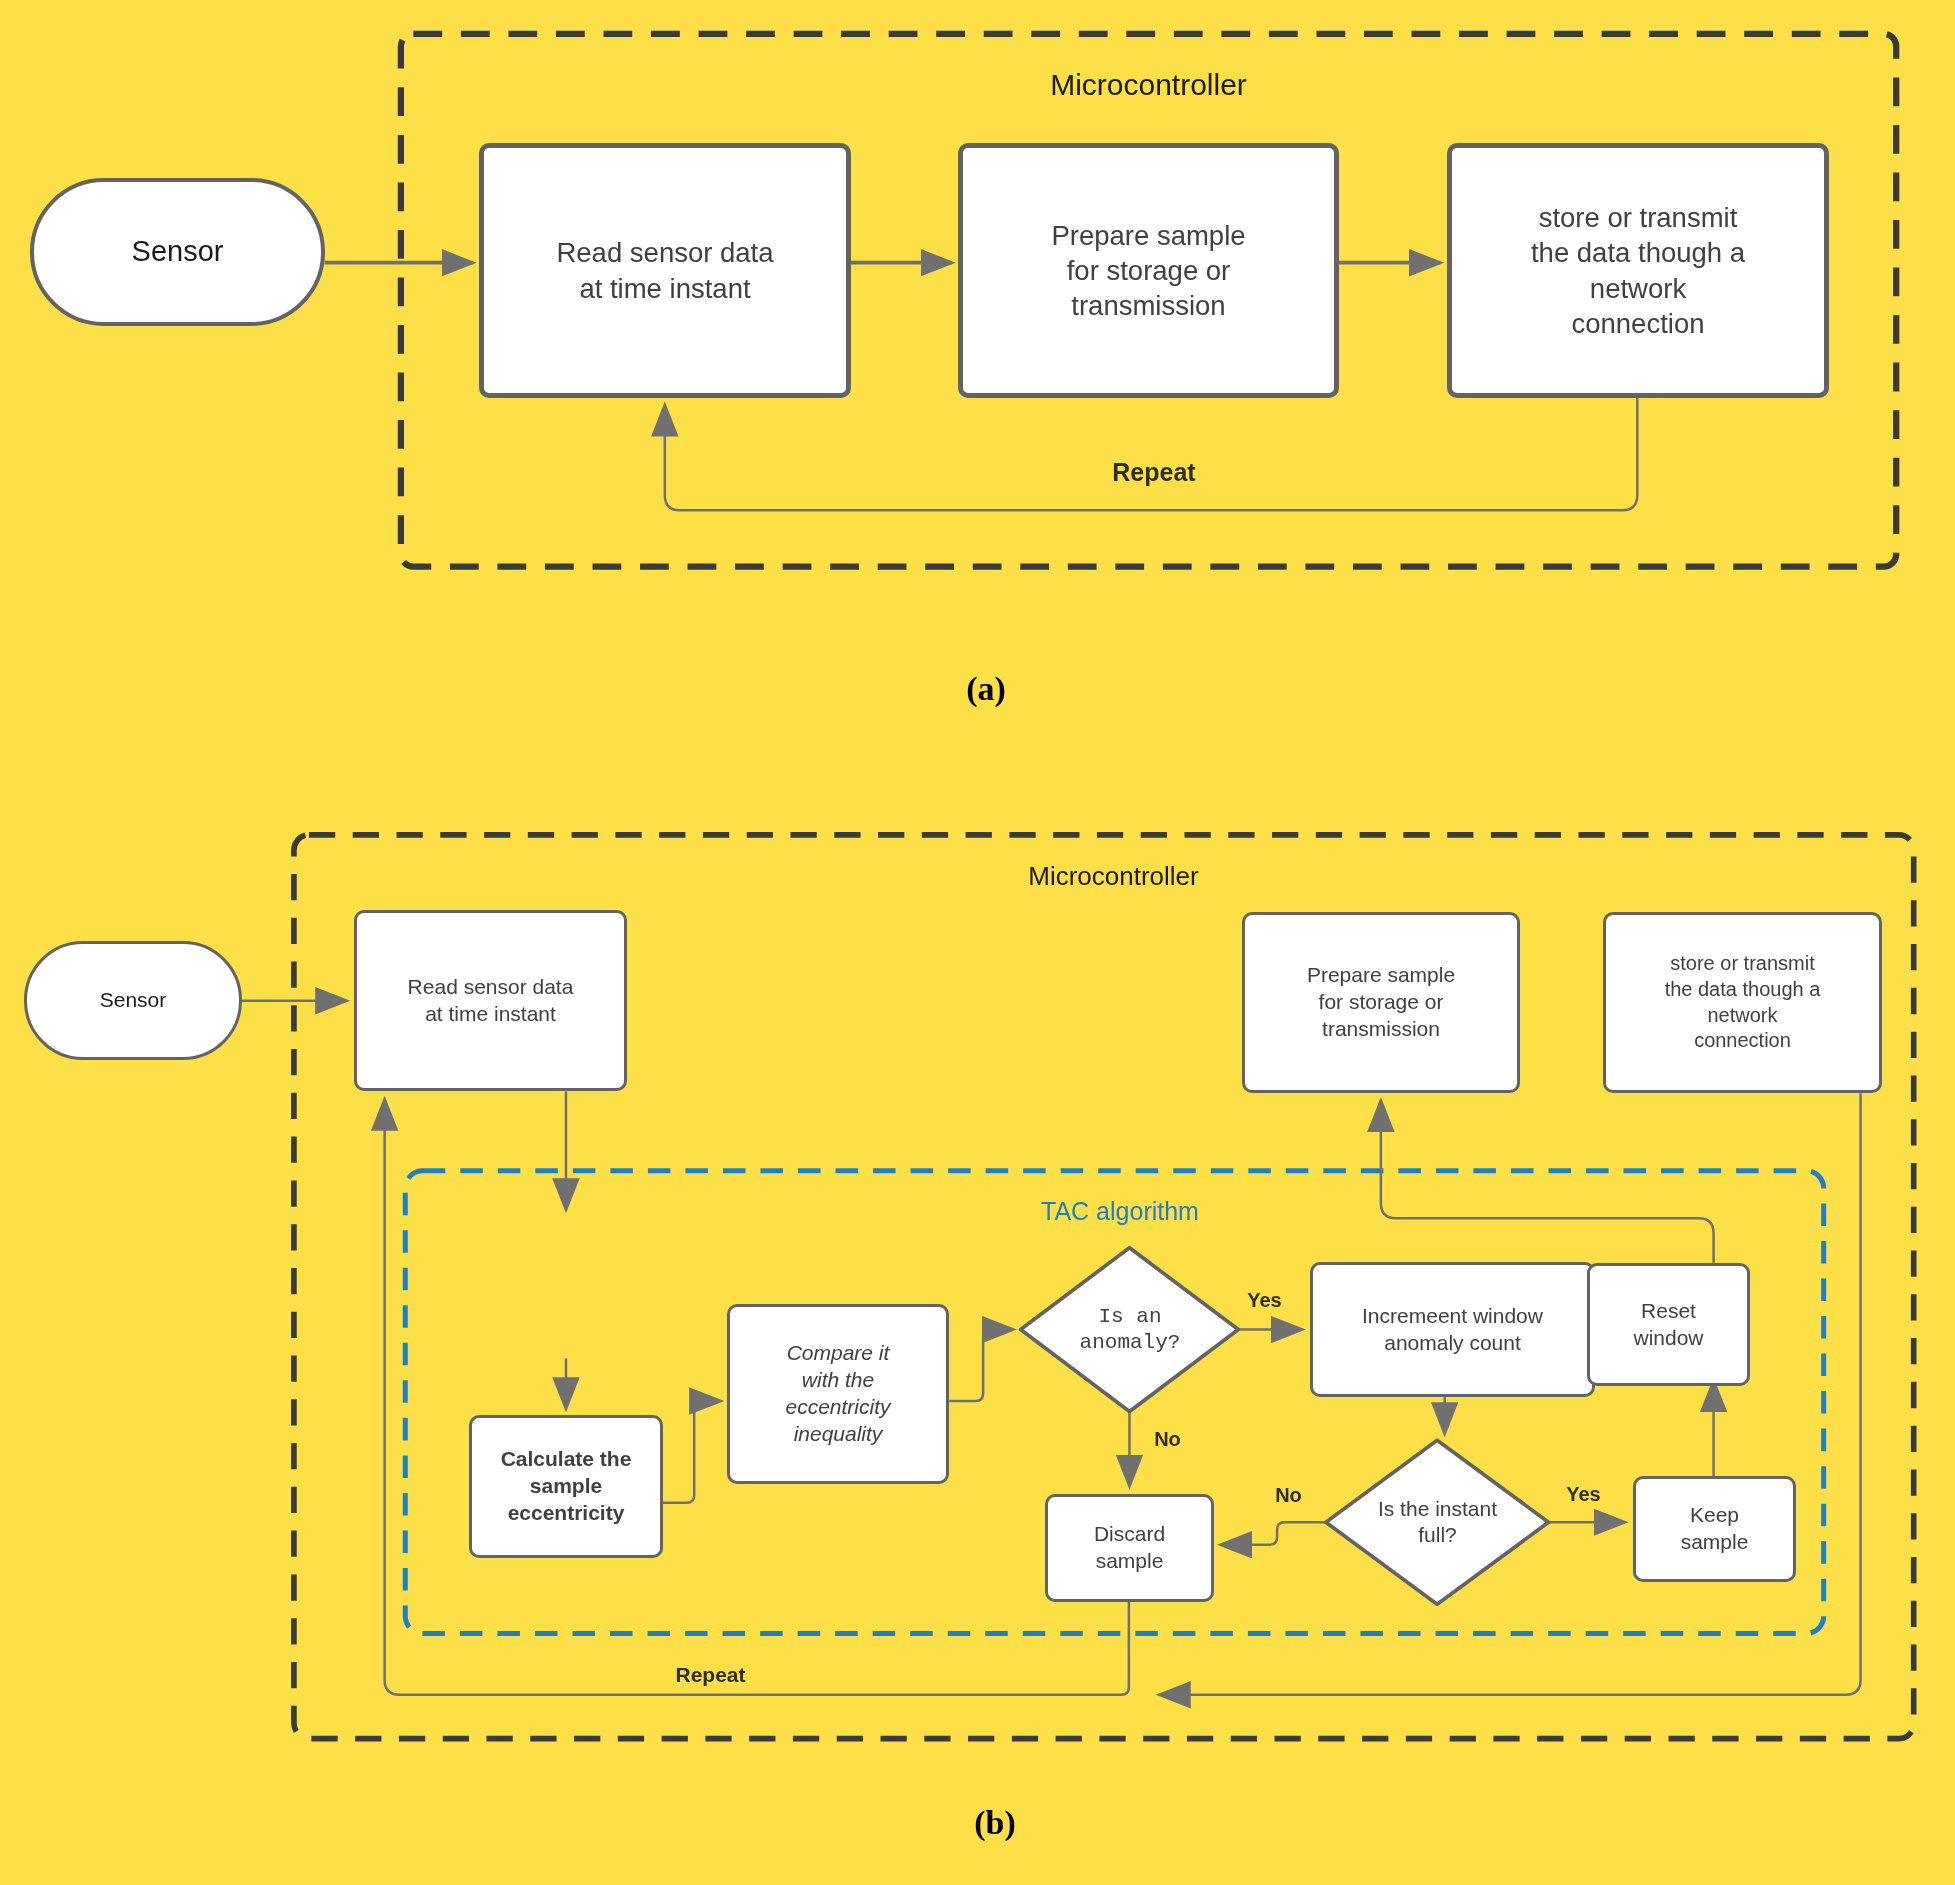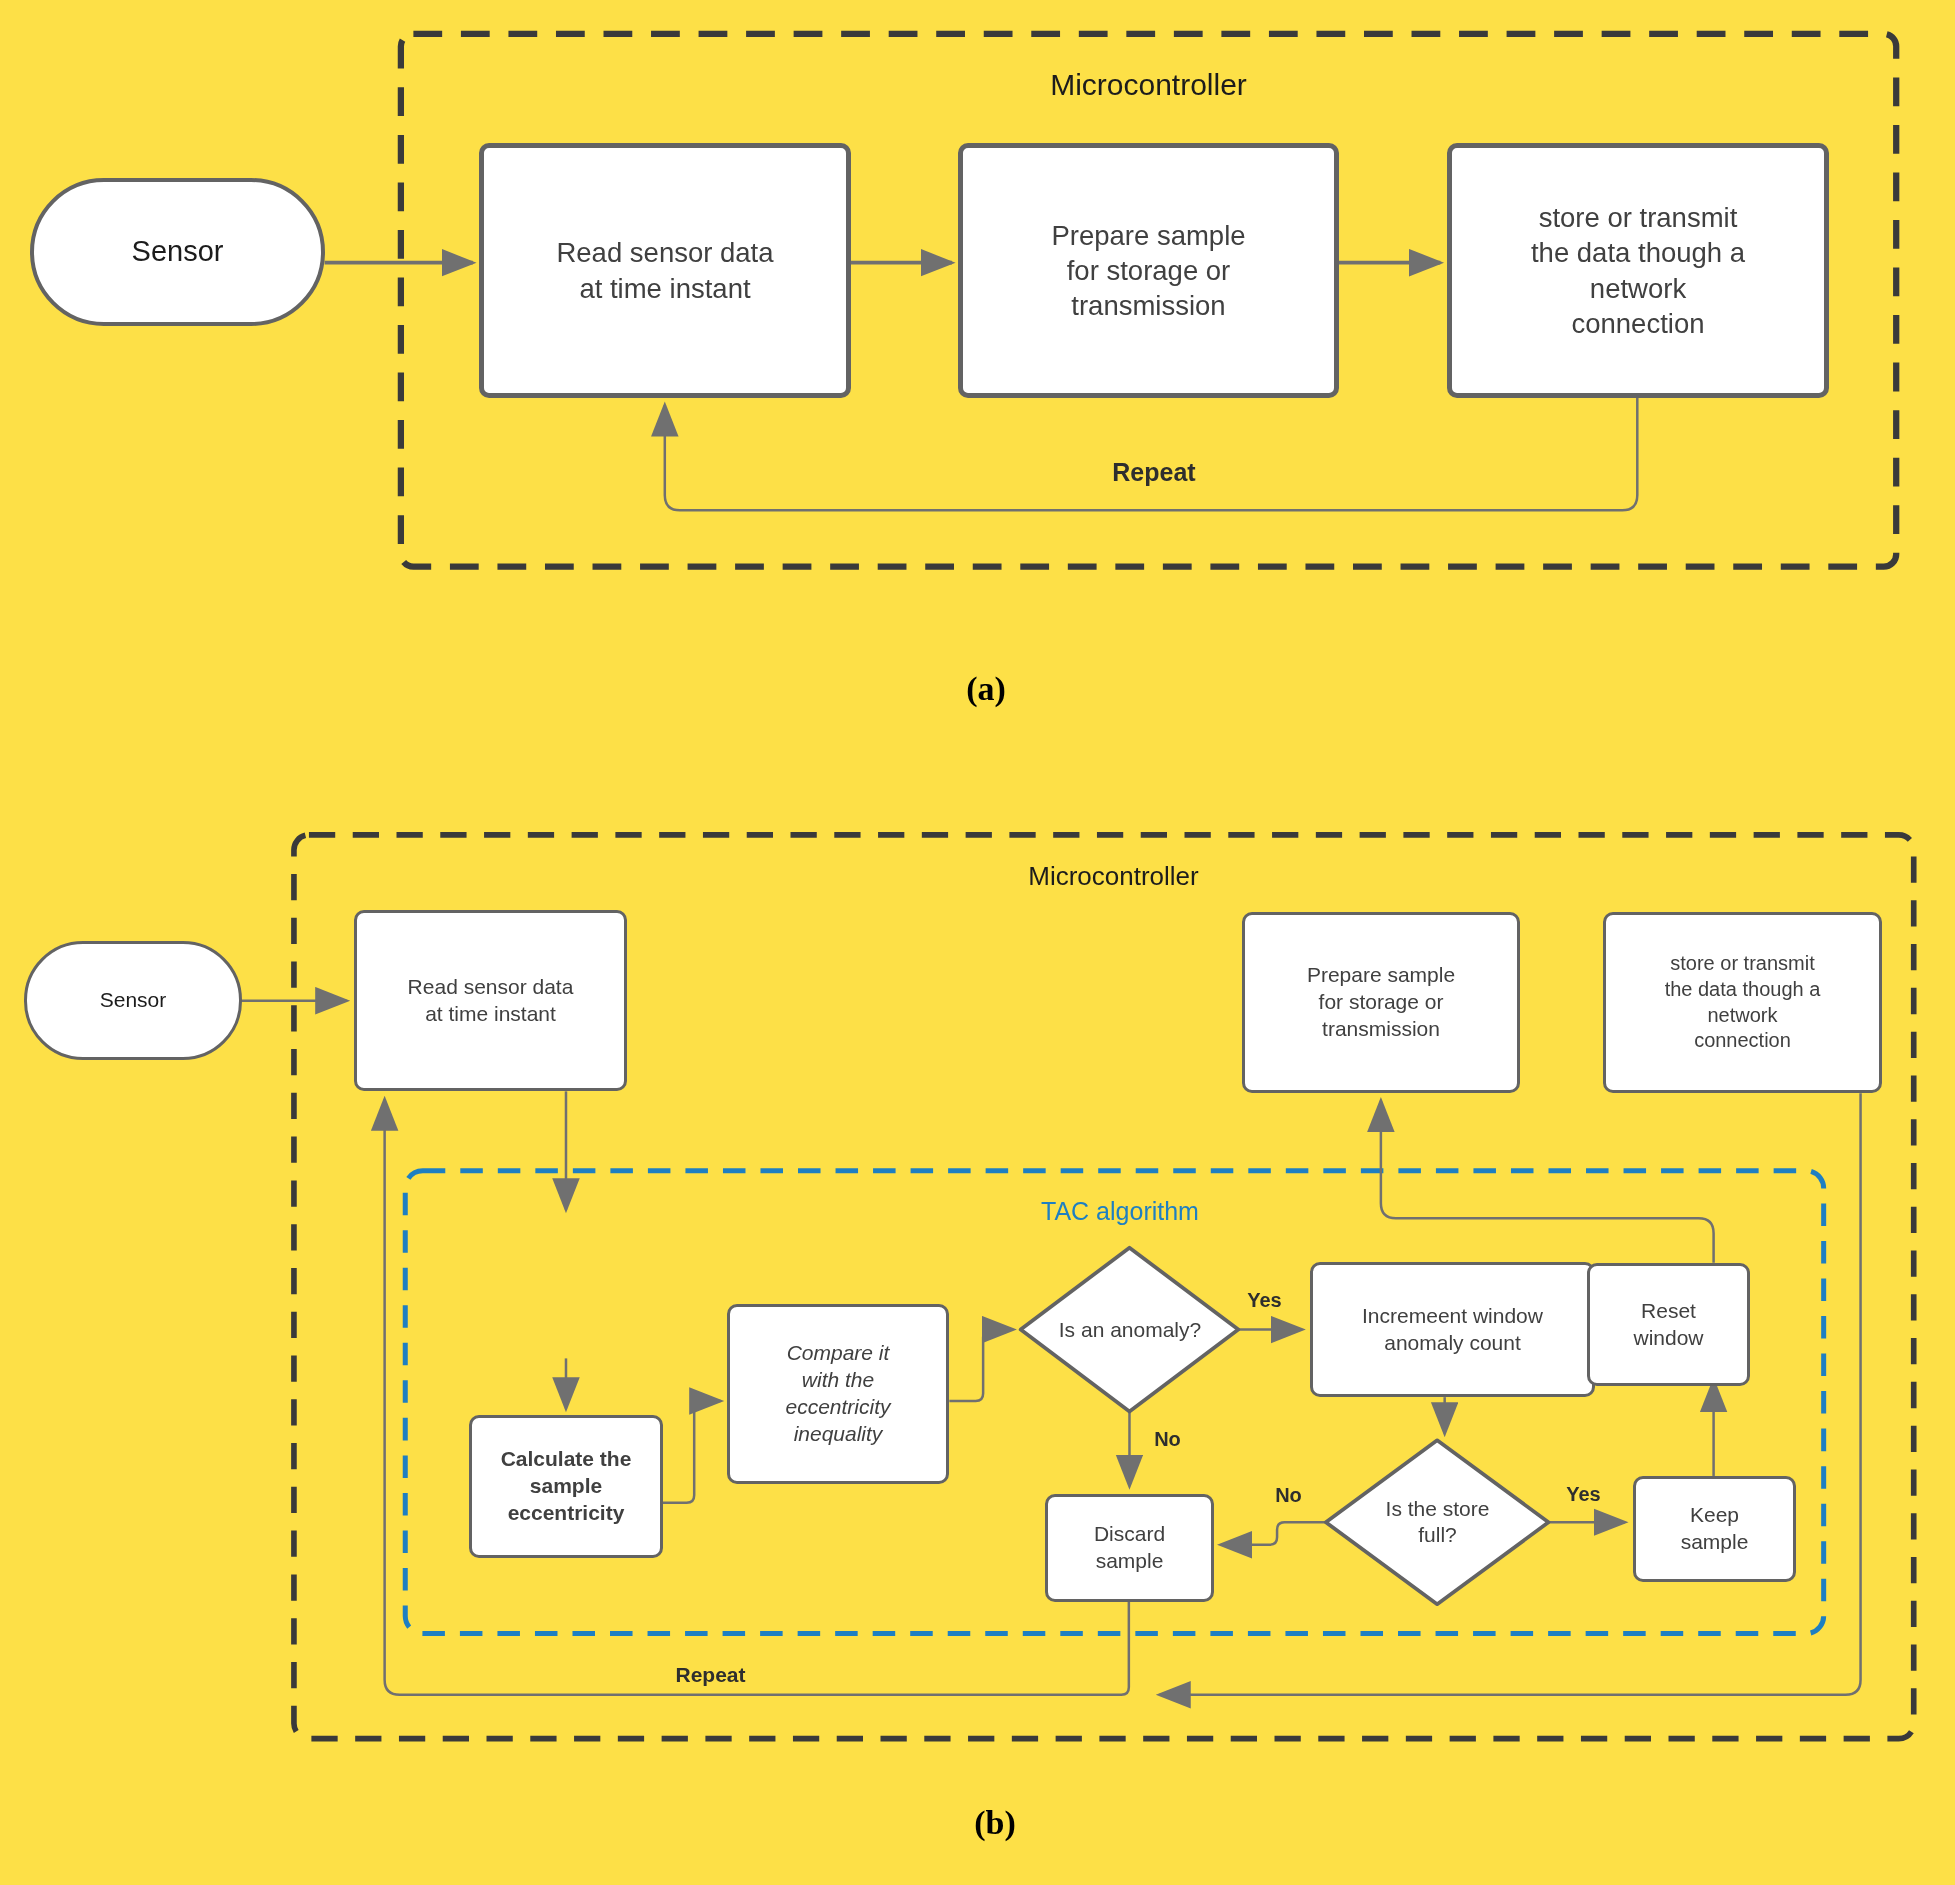"Is an anomaly?" div.dtext { font-family: none -> Liberation Mono, monospace }
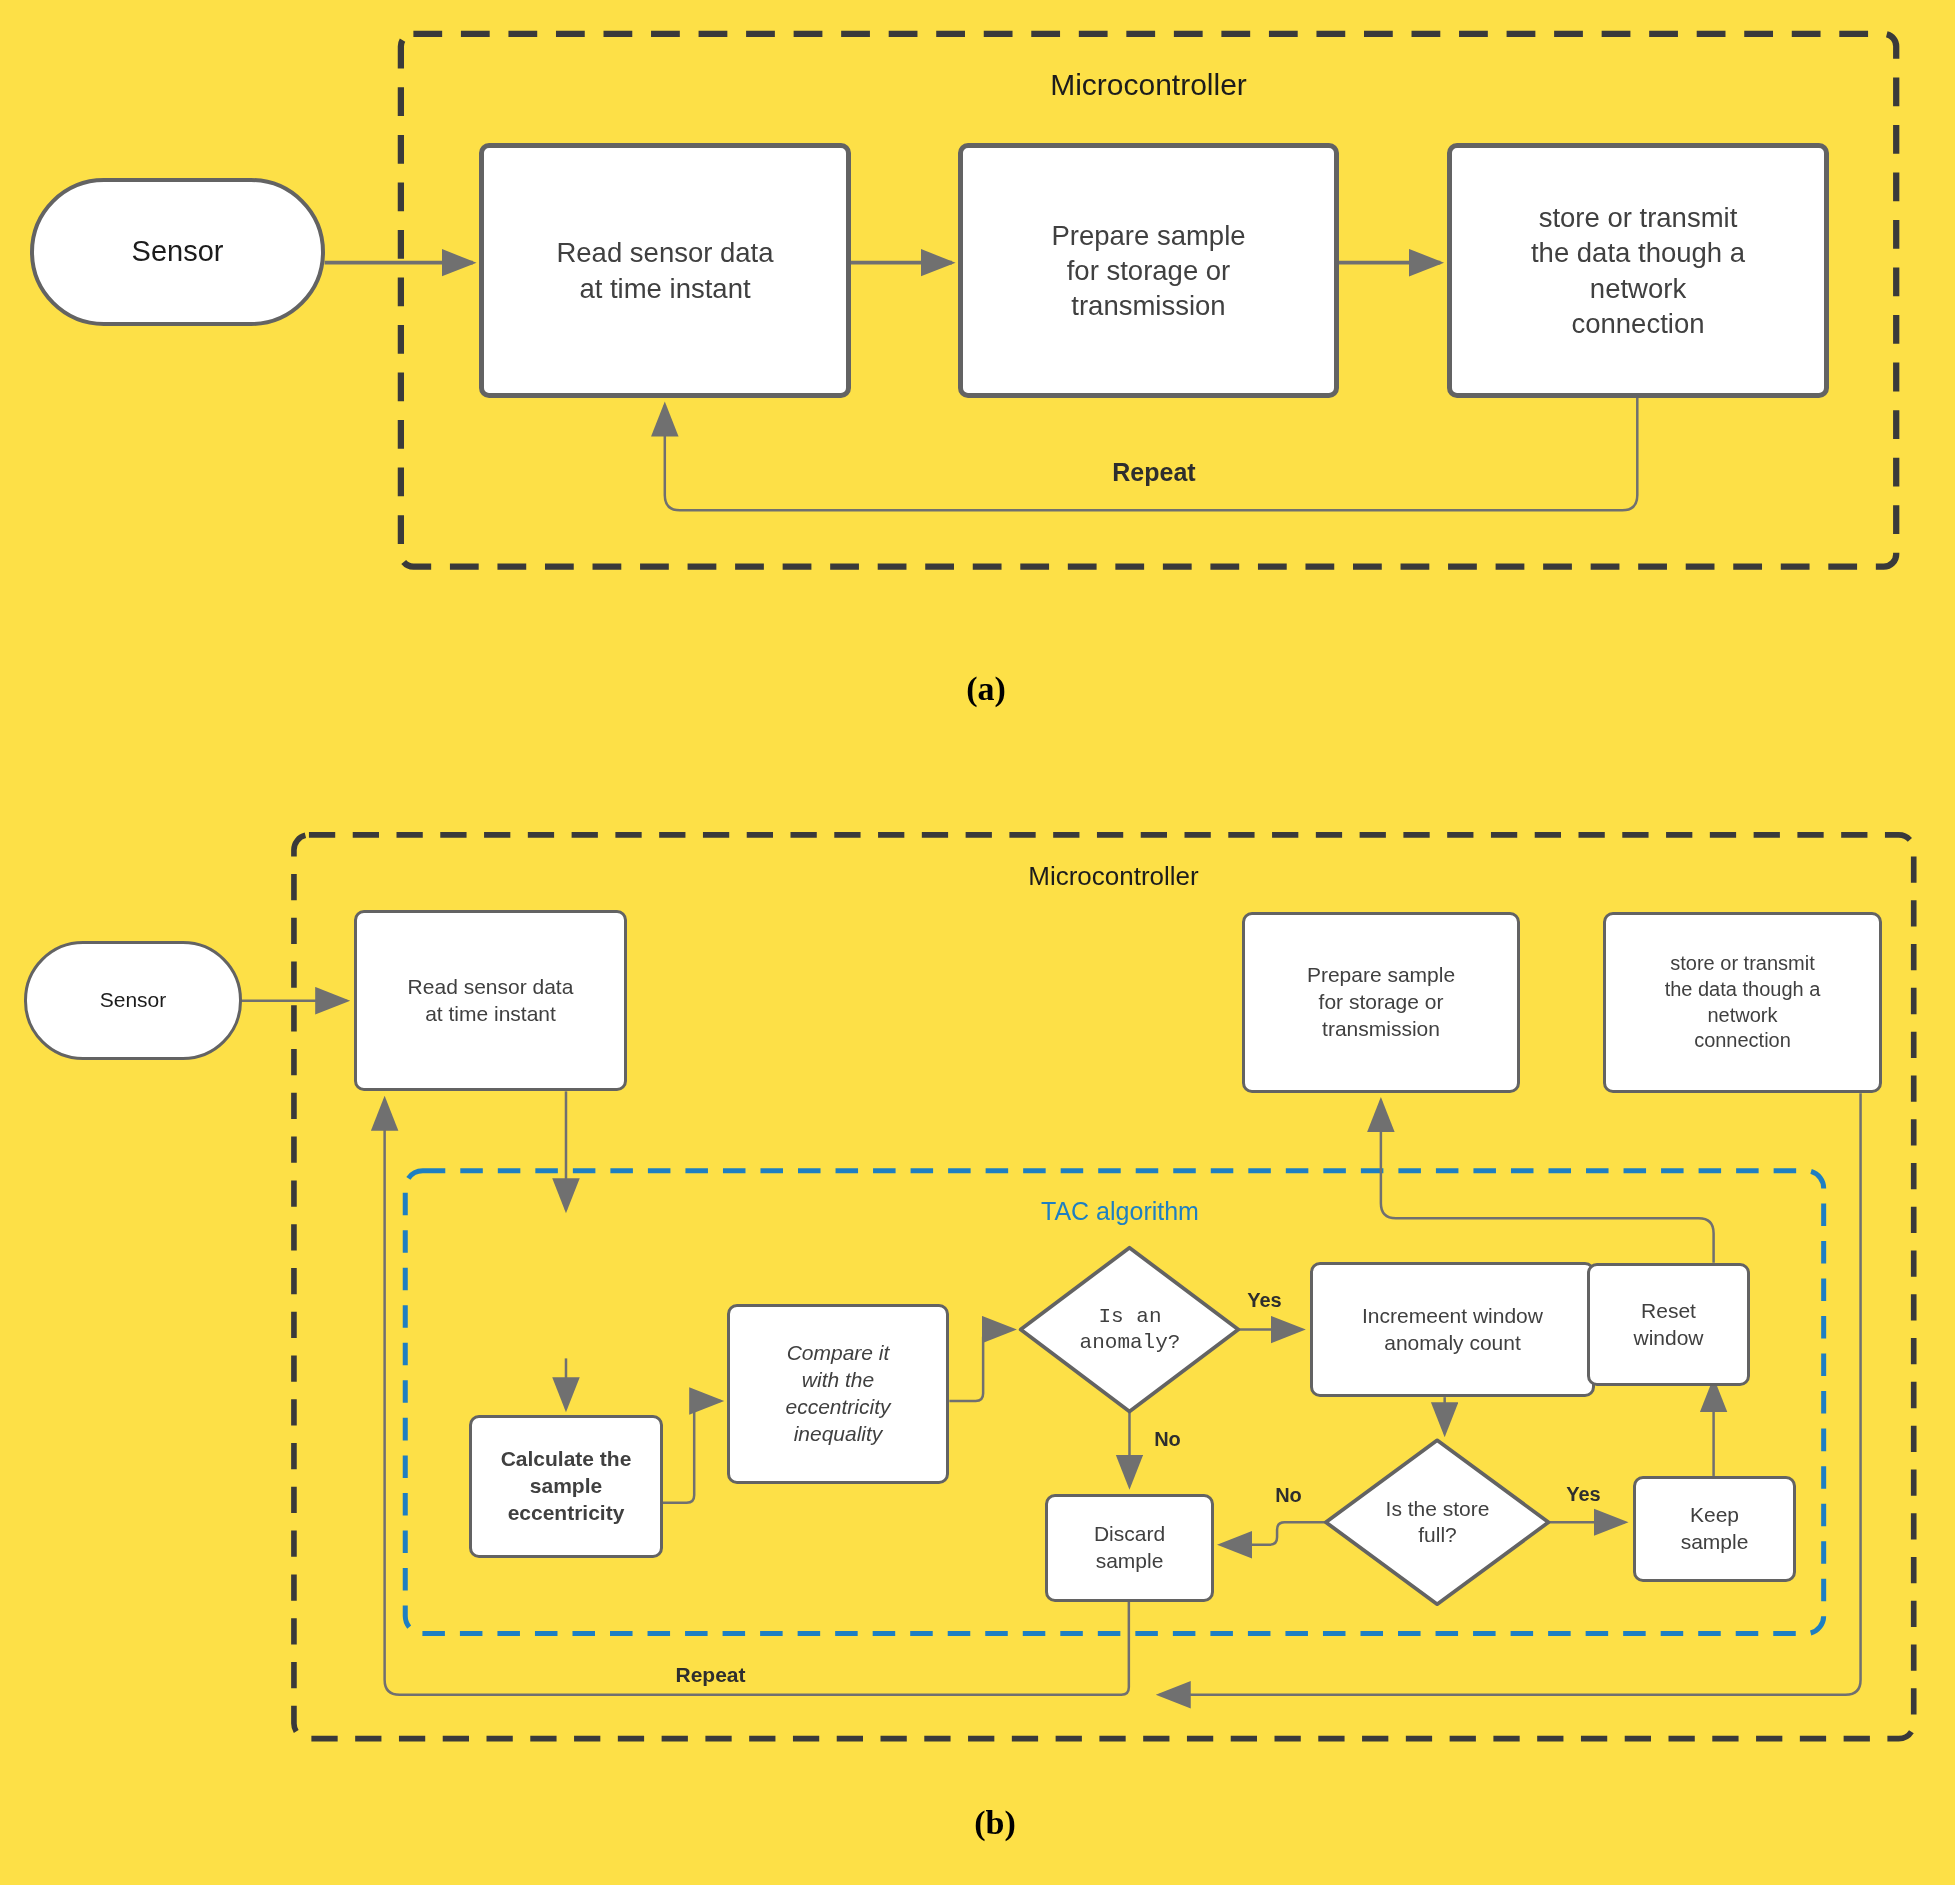"Is the store full?" span { text: store -> instant }
